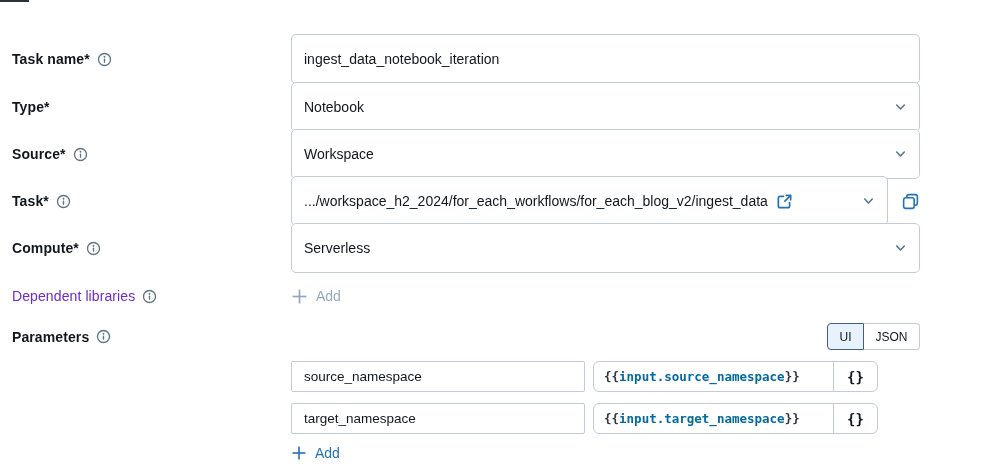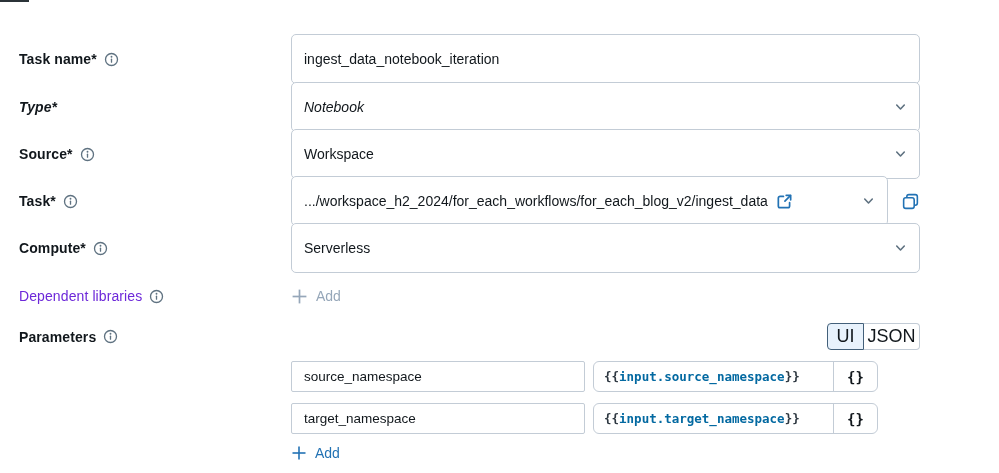"Task name*" .label-col { padding-left: 19px -> 12px }
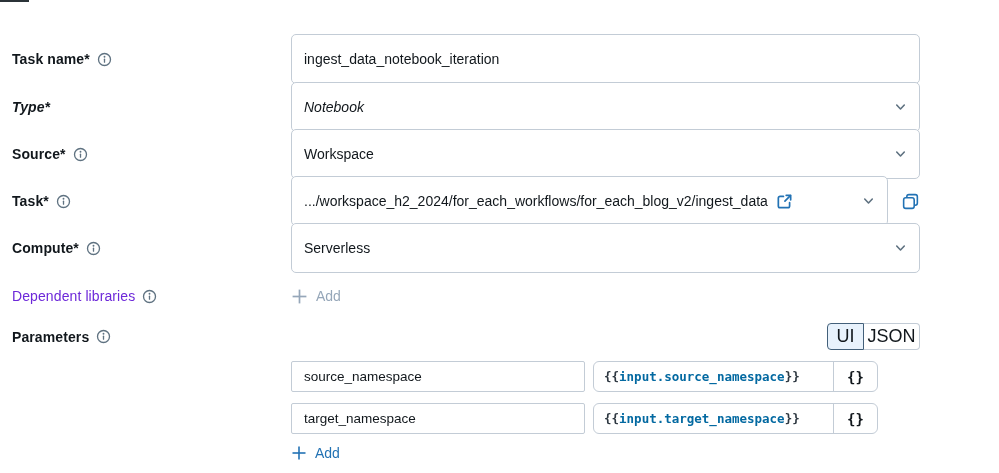"Type*" div.row { font-style: italic -> none }
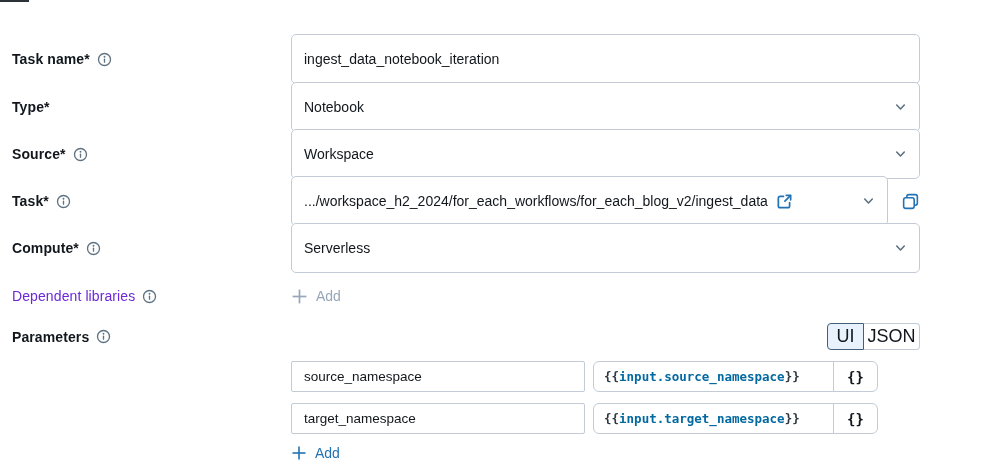"UI" .toggle-seg { font-size: 18px -> 12px }
